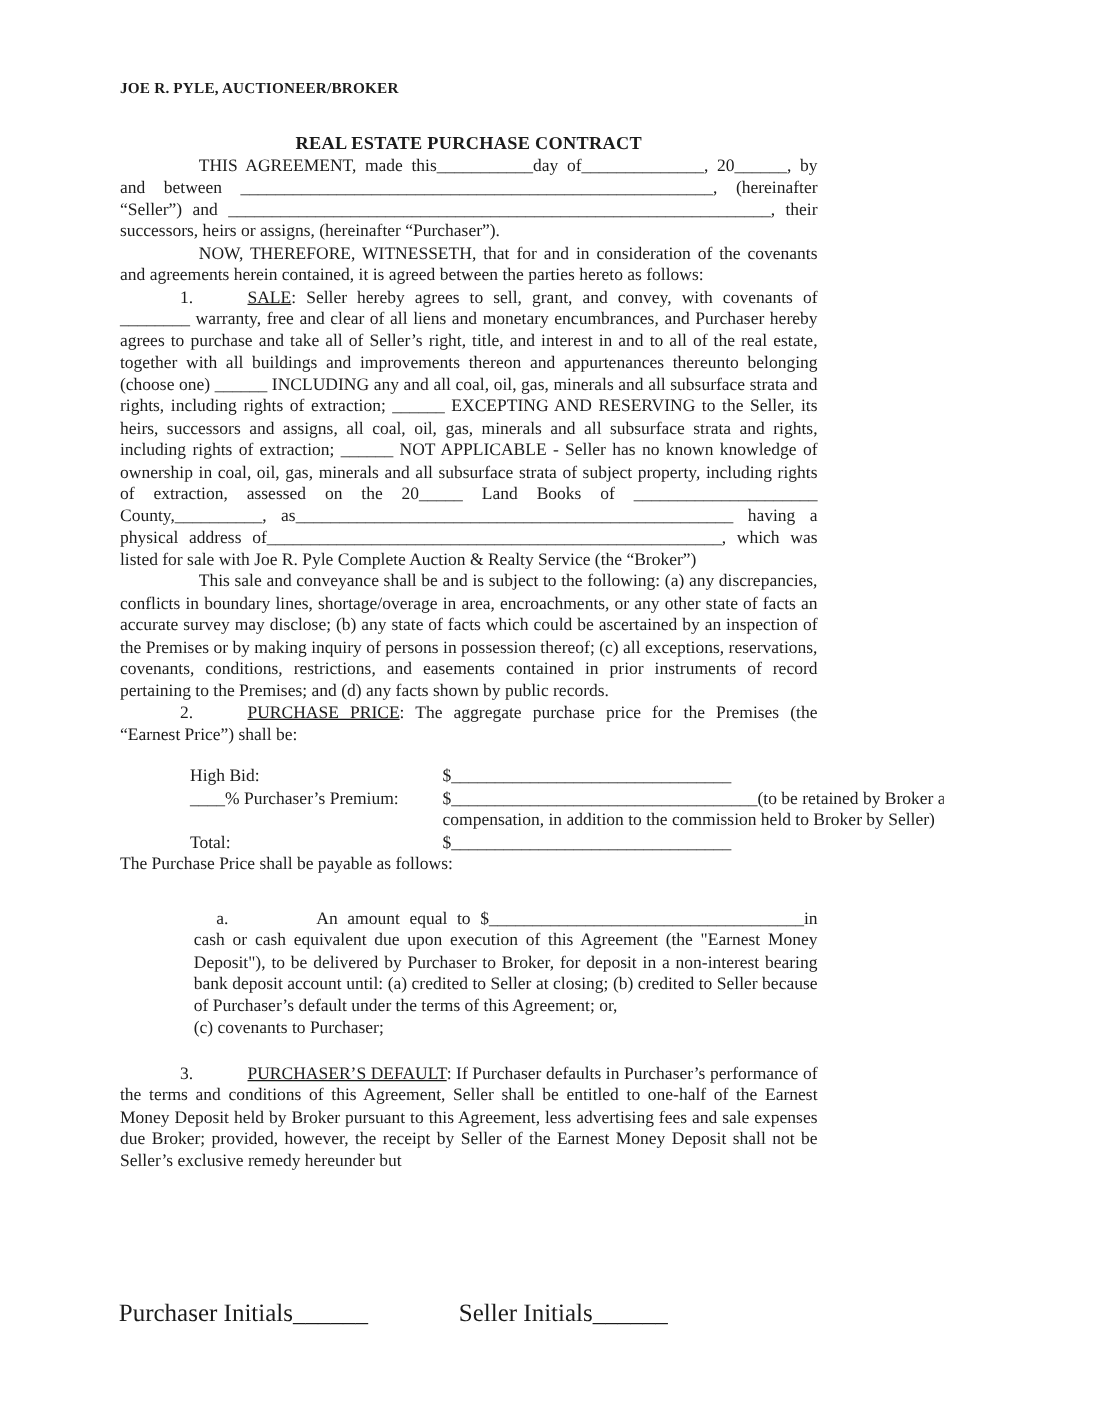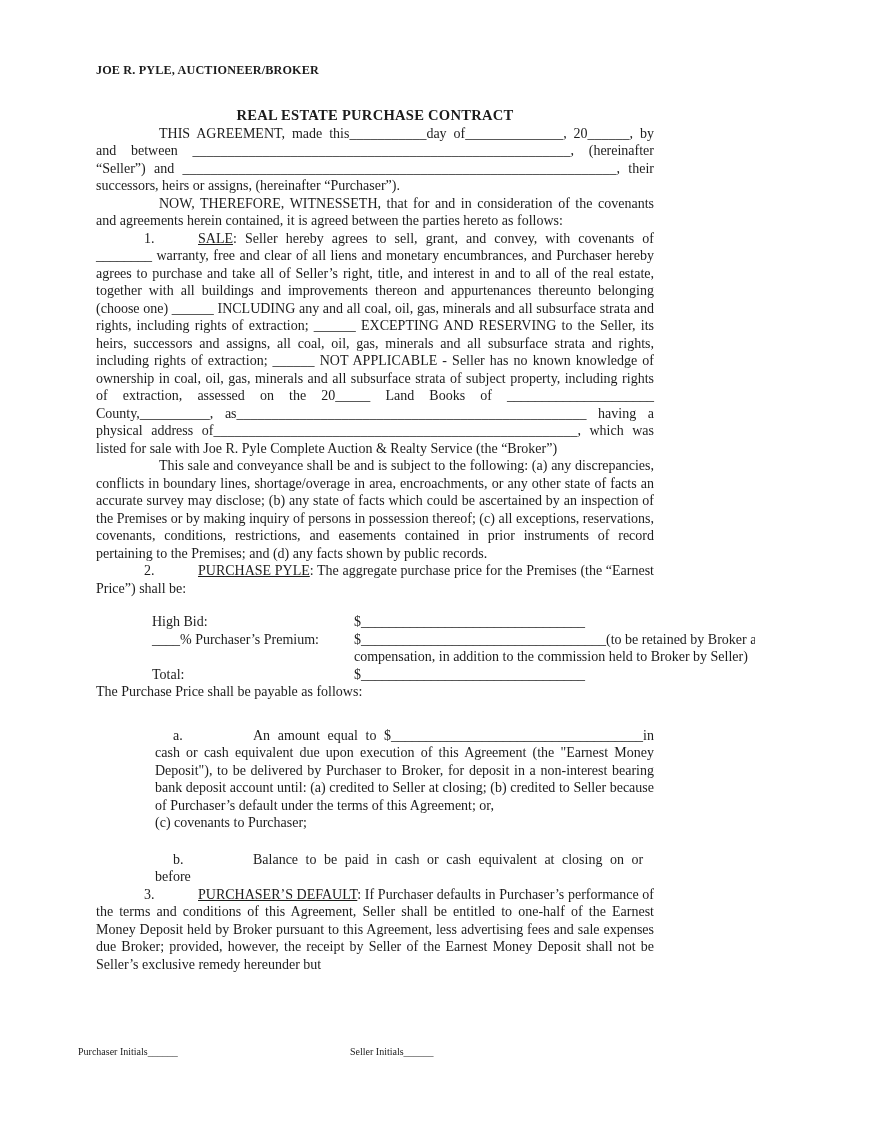"PURCHASE PYLE" span.sec-label { text: PYLE -> PRICE }
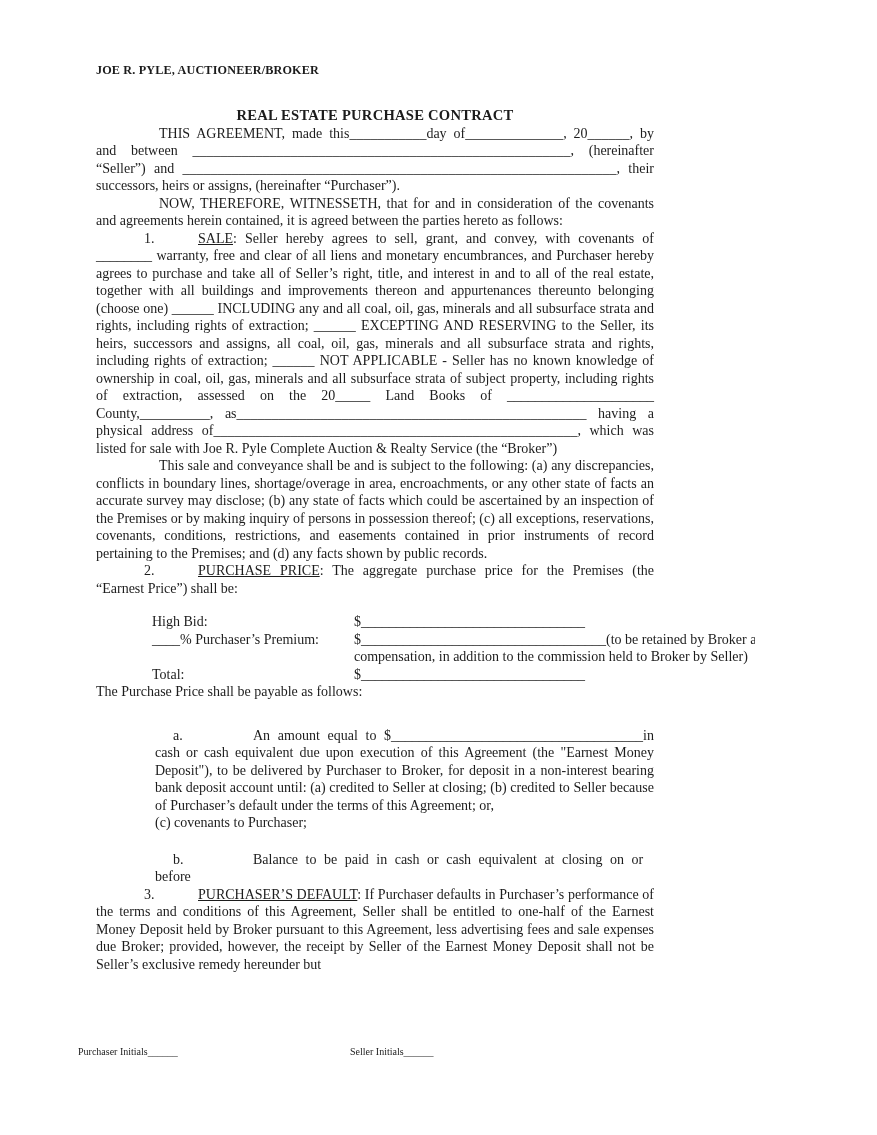"b. Balance to be paid" p.para { html: <p><span>b.</span><span>Balance to be paid in cash or cash equivalent at closing on or before</span></p> -> none }
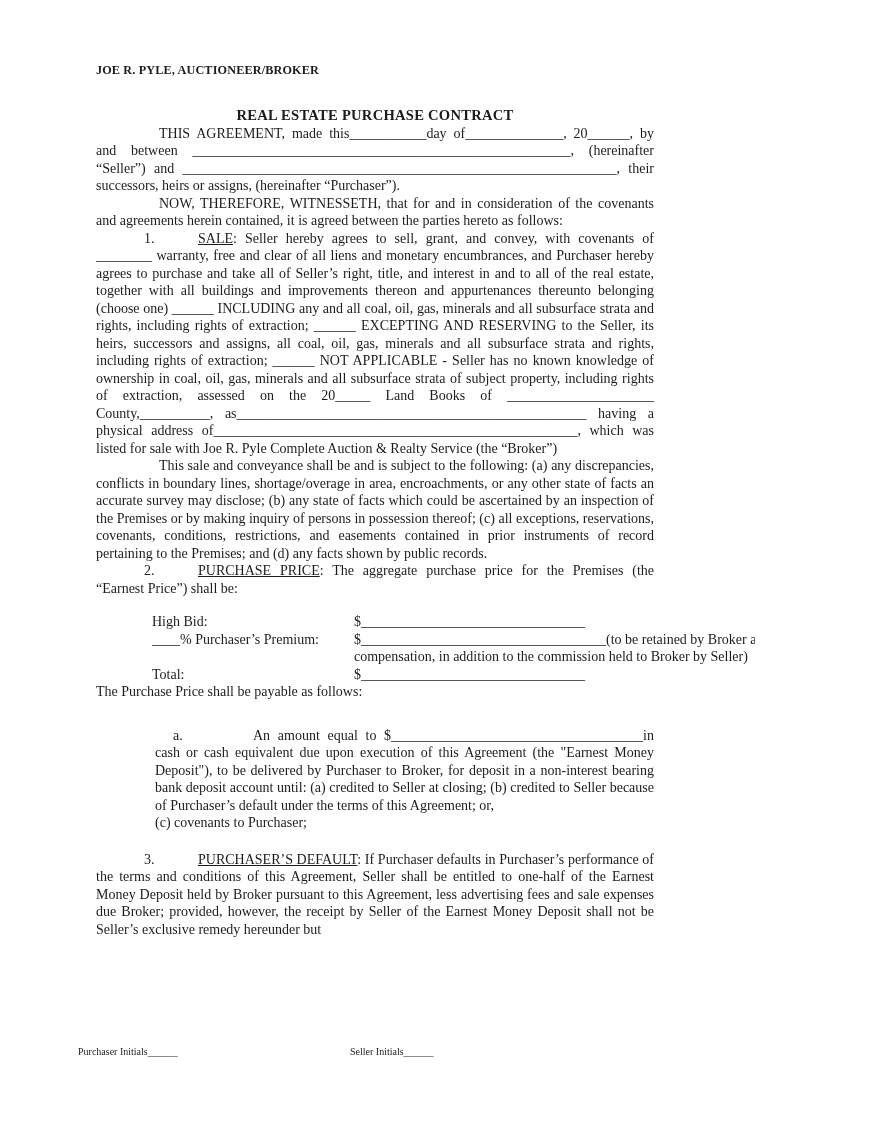"Purchaser Initials______ Seller" .footer { font-size: 10px -> 20px; left: 78px -> 95px }
